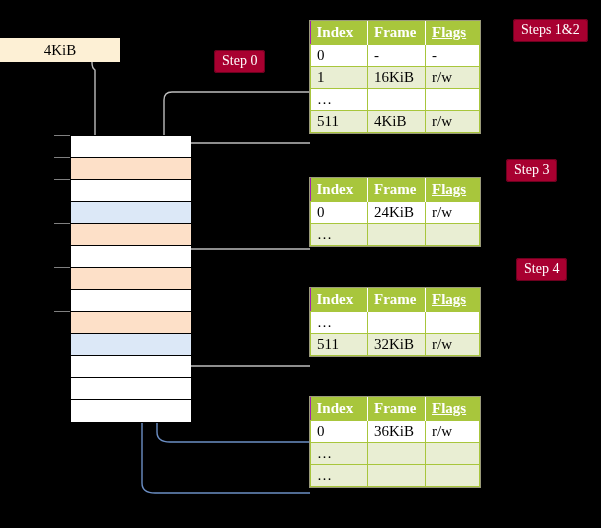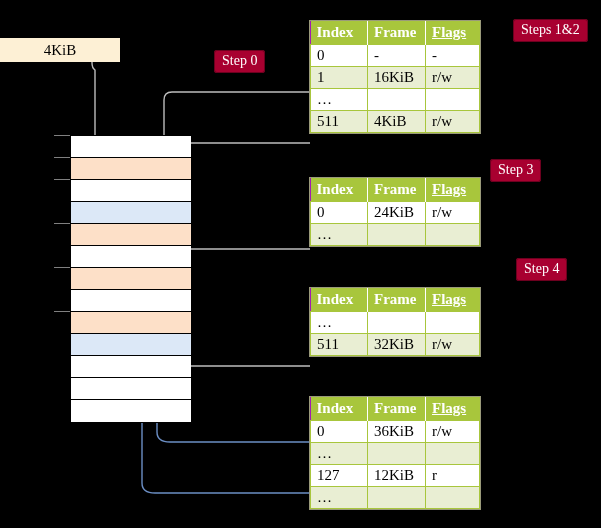"Step 3" div.badge { left: 490px -> 506px }
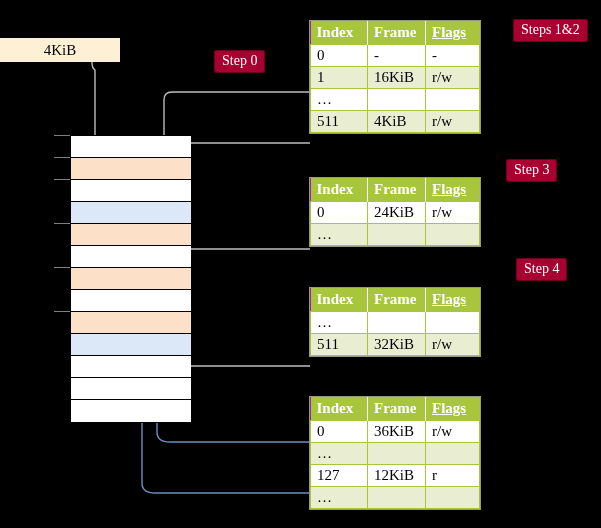"127" tr { html: <tr> <td>127</td> <td>12KiB</td> <td>r</td> </tr> -> none }
